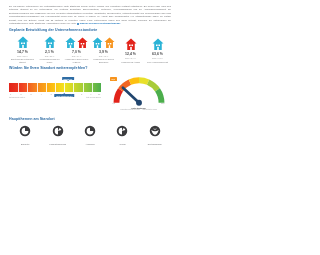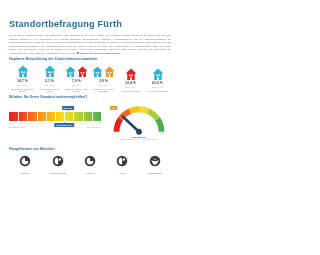"Standortbefragung Fürth" h1.title { html: <h1>Standortbefragung Fürth</h1> -> none }
